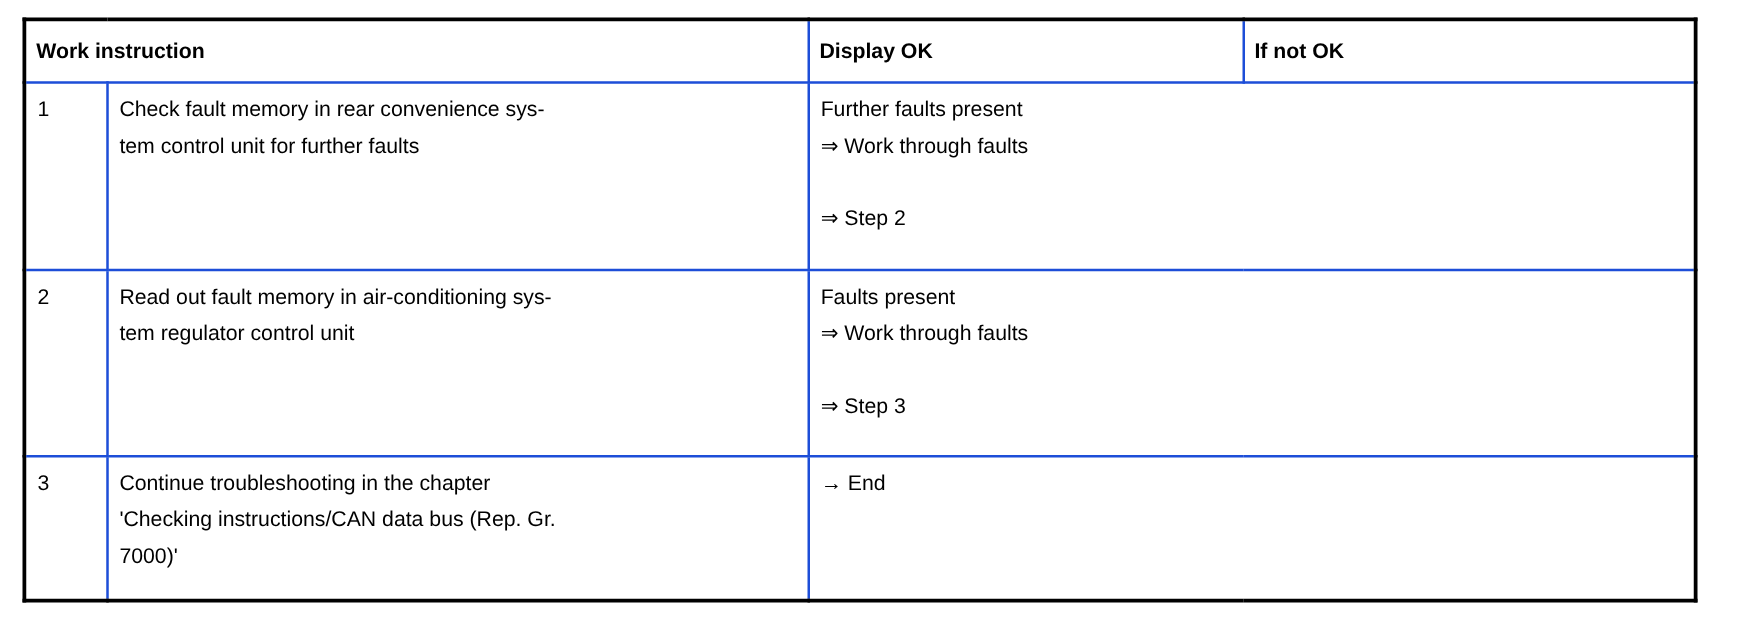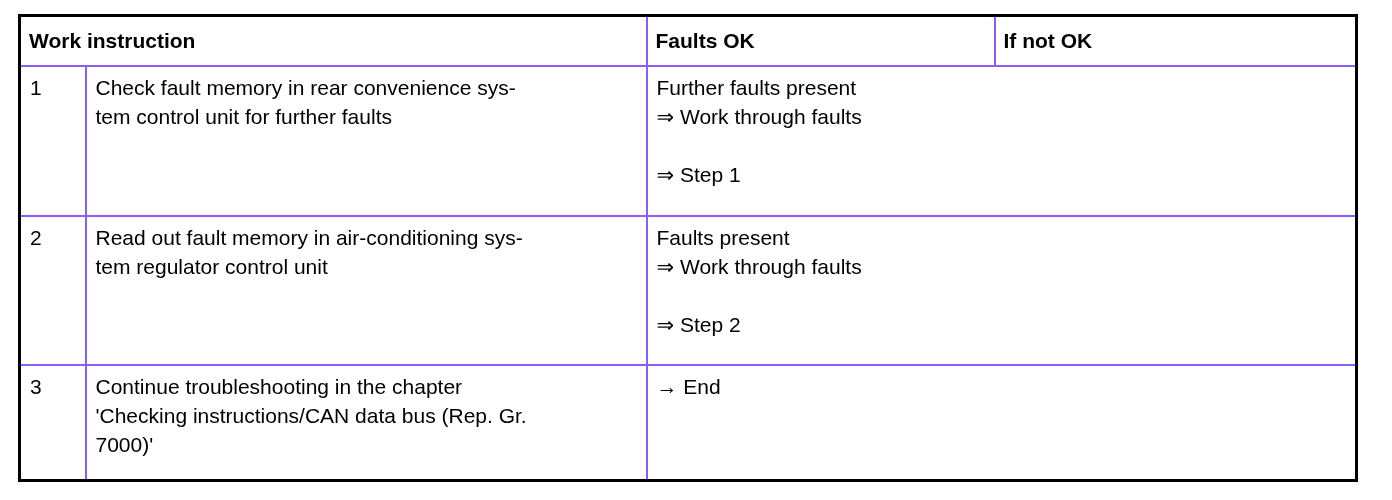"Work instruction" table.work-table th, table.work-table td { border: 2px solid #8b5cf6 -> 2px solid #1d4ed8; font-size: 21px -> 17px }
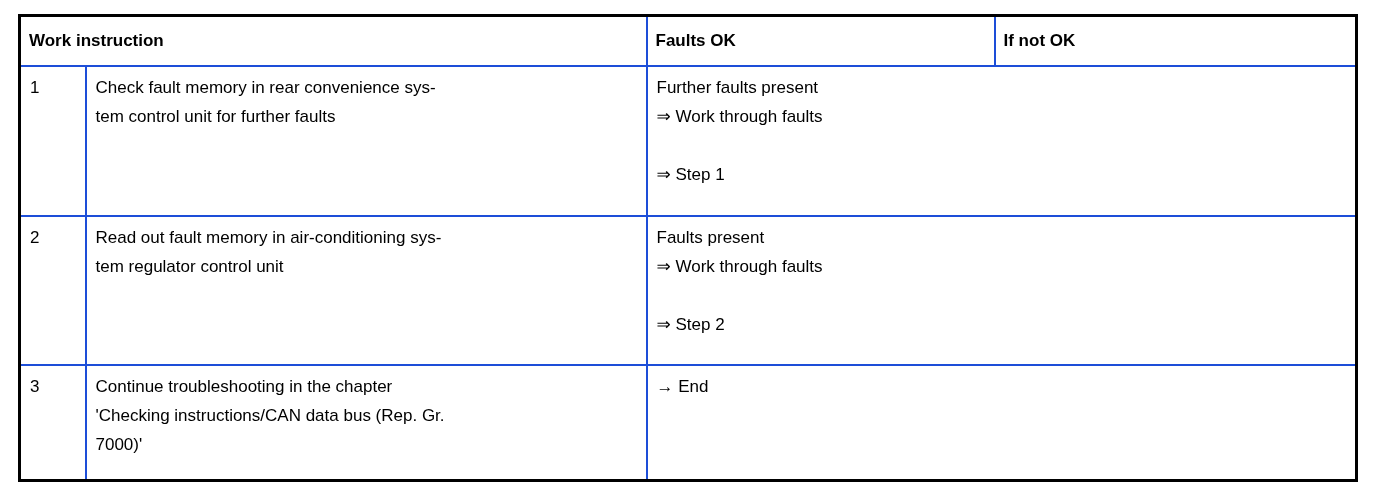"Faults OK" th { text: Faults -> Display }
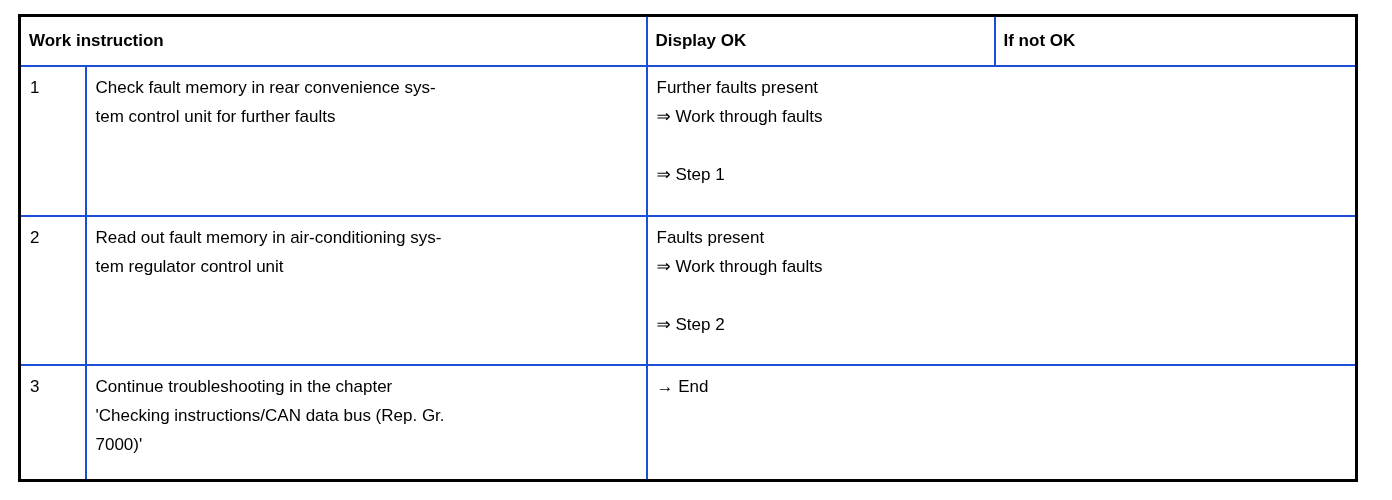"Further faults present" td { text: 1 -> 2 }
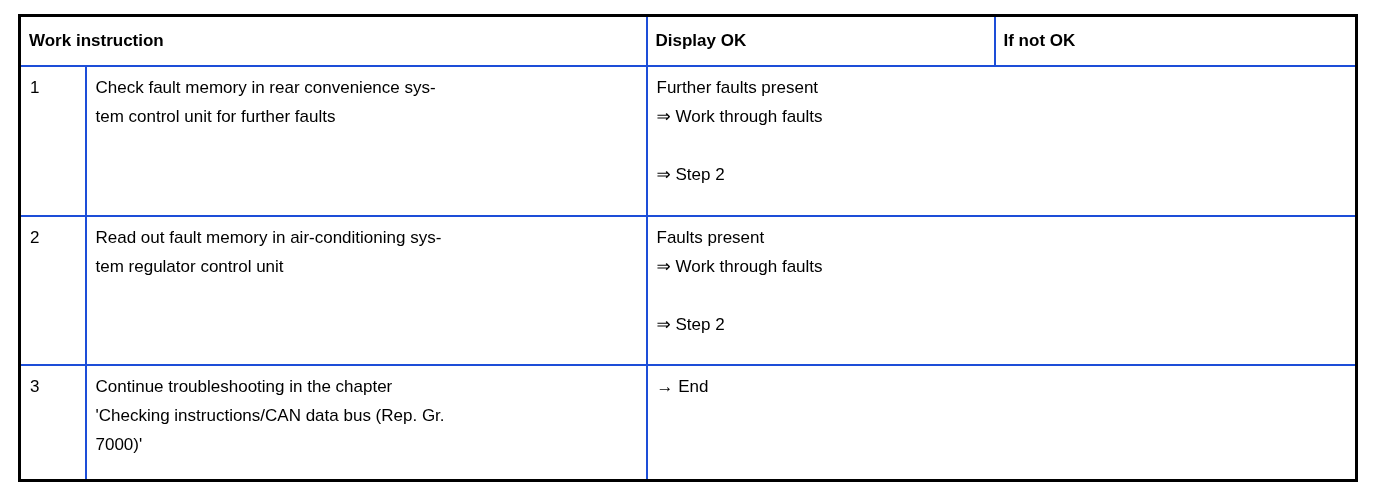"Faults present" td { text: 2 -> 3 }
